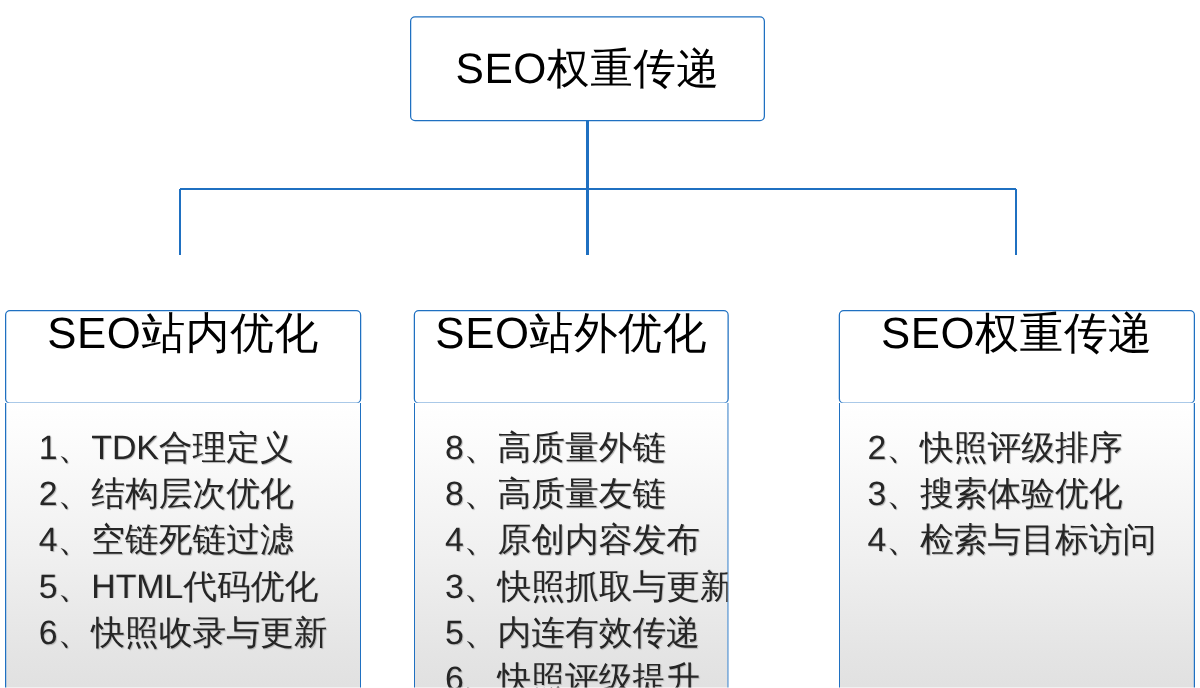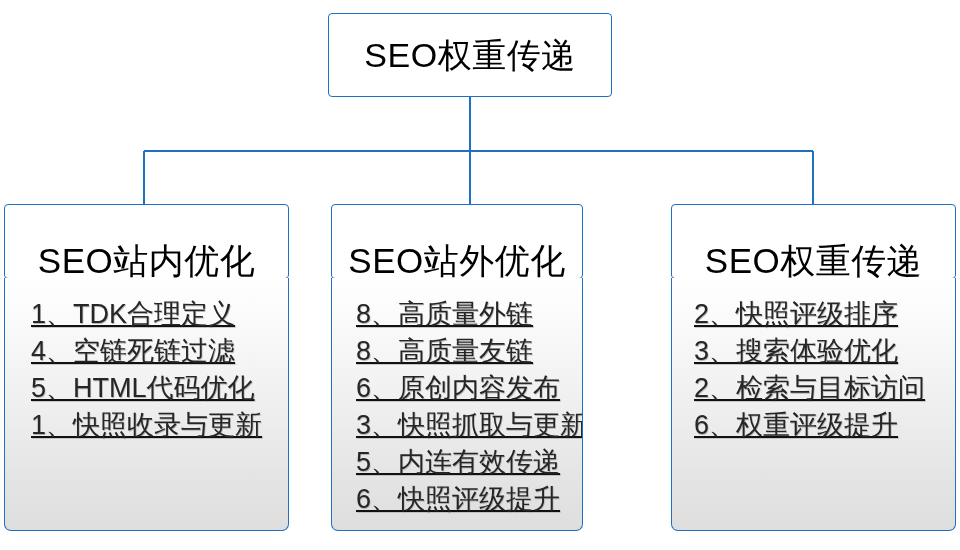"SEO站内优化" .col-header { align-items: flex-end -> flex-start; margin-top: none -> 44px }
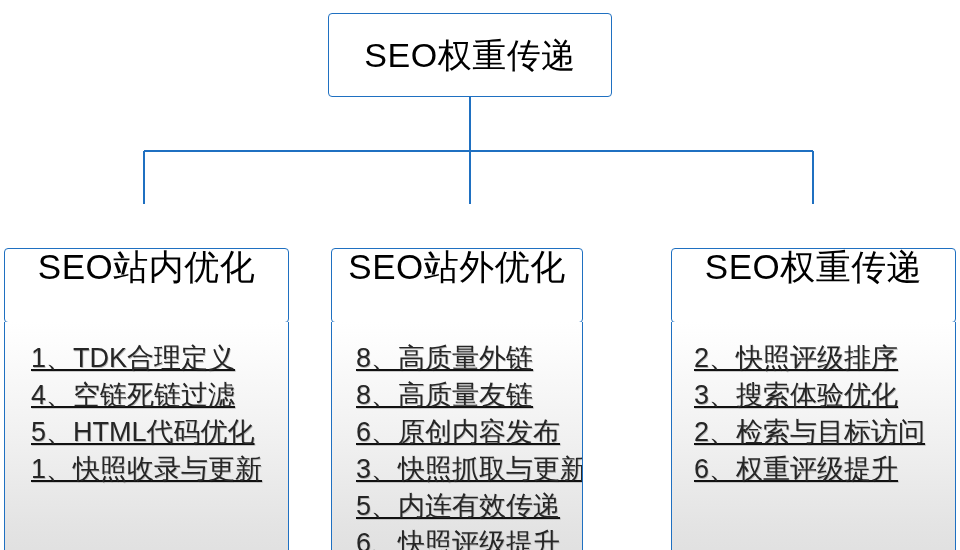"1、TDK合理定义" .item-list { text-decoration: underline -> none }
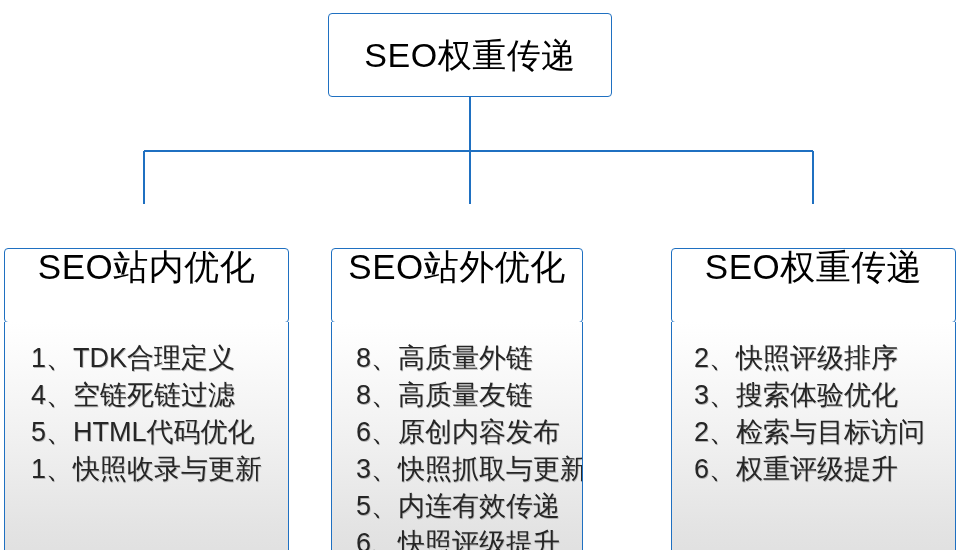"2、结构层次优化" li.item { html: none -> <li>2、结构层次优化</li> }
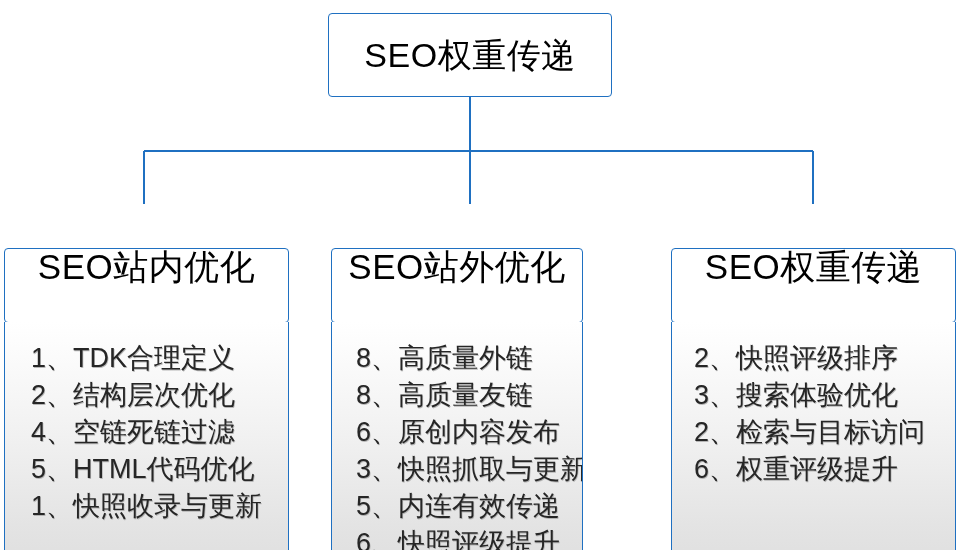"6、原创内容发布" li.item { text: 6 -> 4 }
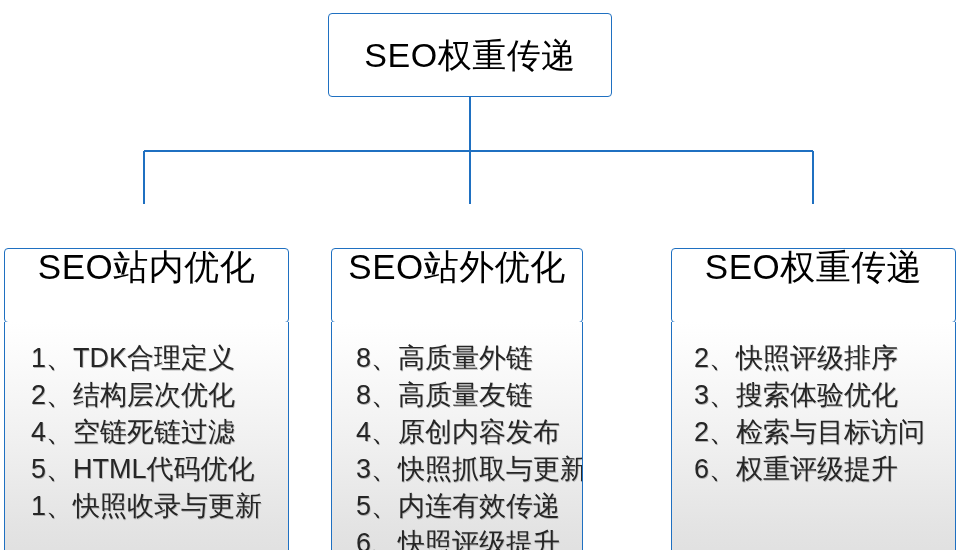"2、检索与目标访问" li.item { text: 2 -> 4 }
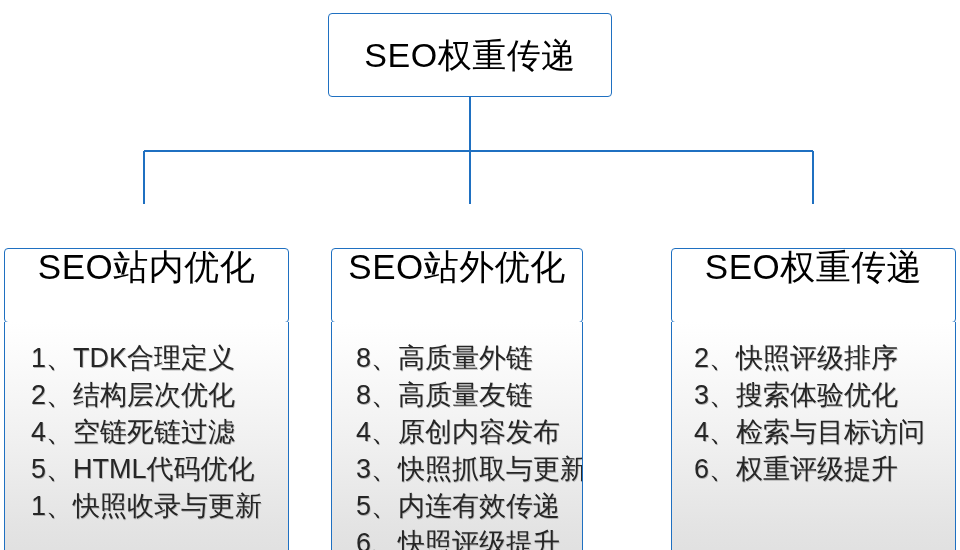"6、权重评级提升" li.item { html: <li>6、权重评级提升</li> -> none }
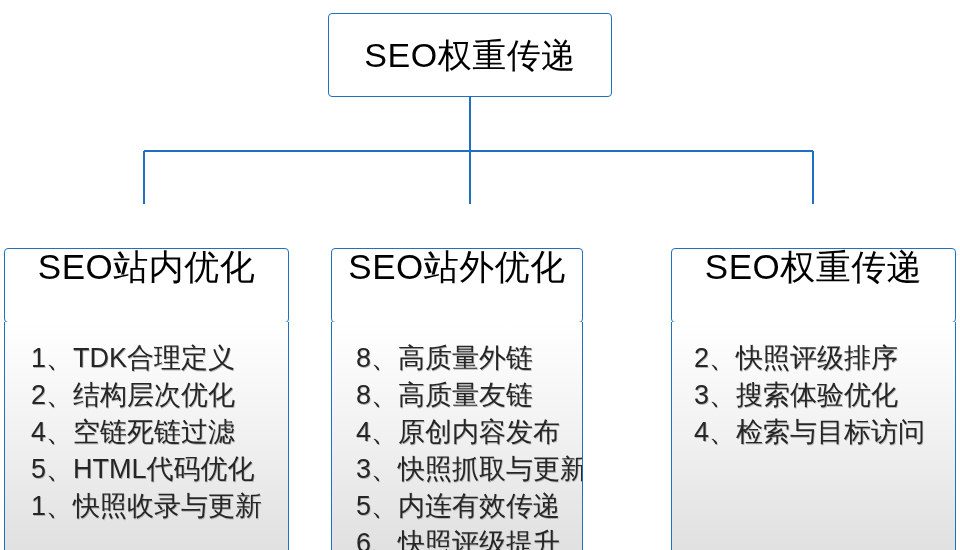"1、快照收录与更新" li.item { text: 1 -> 6 }
